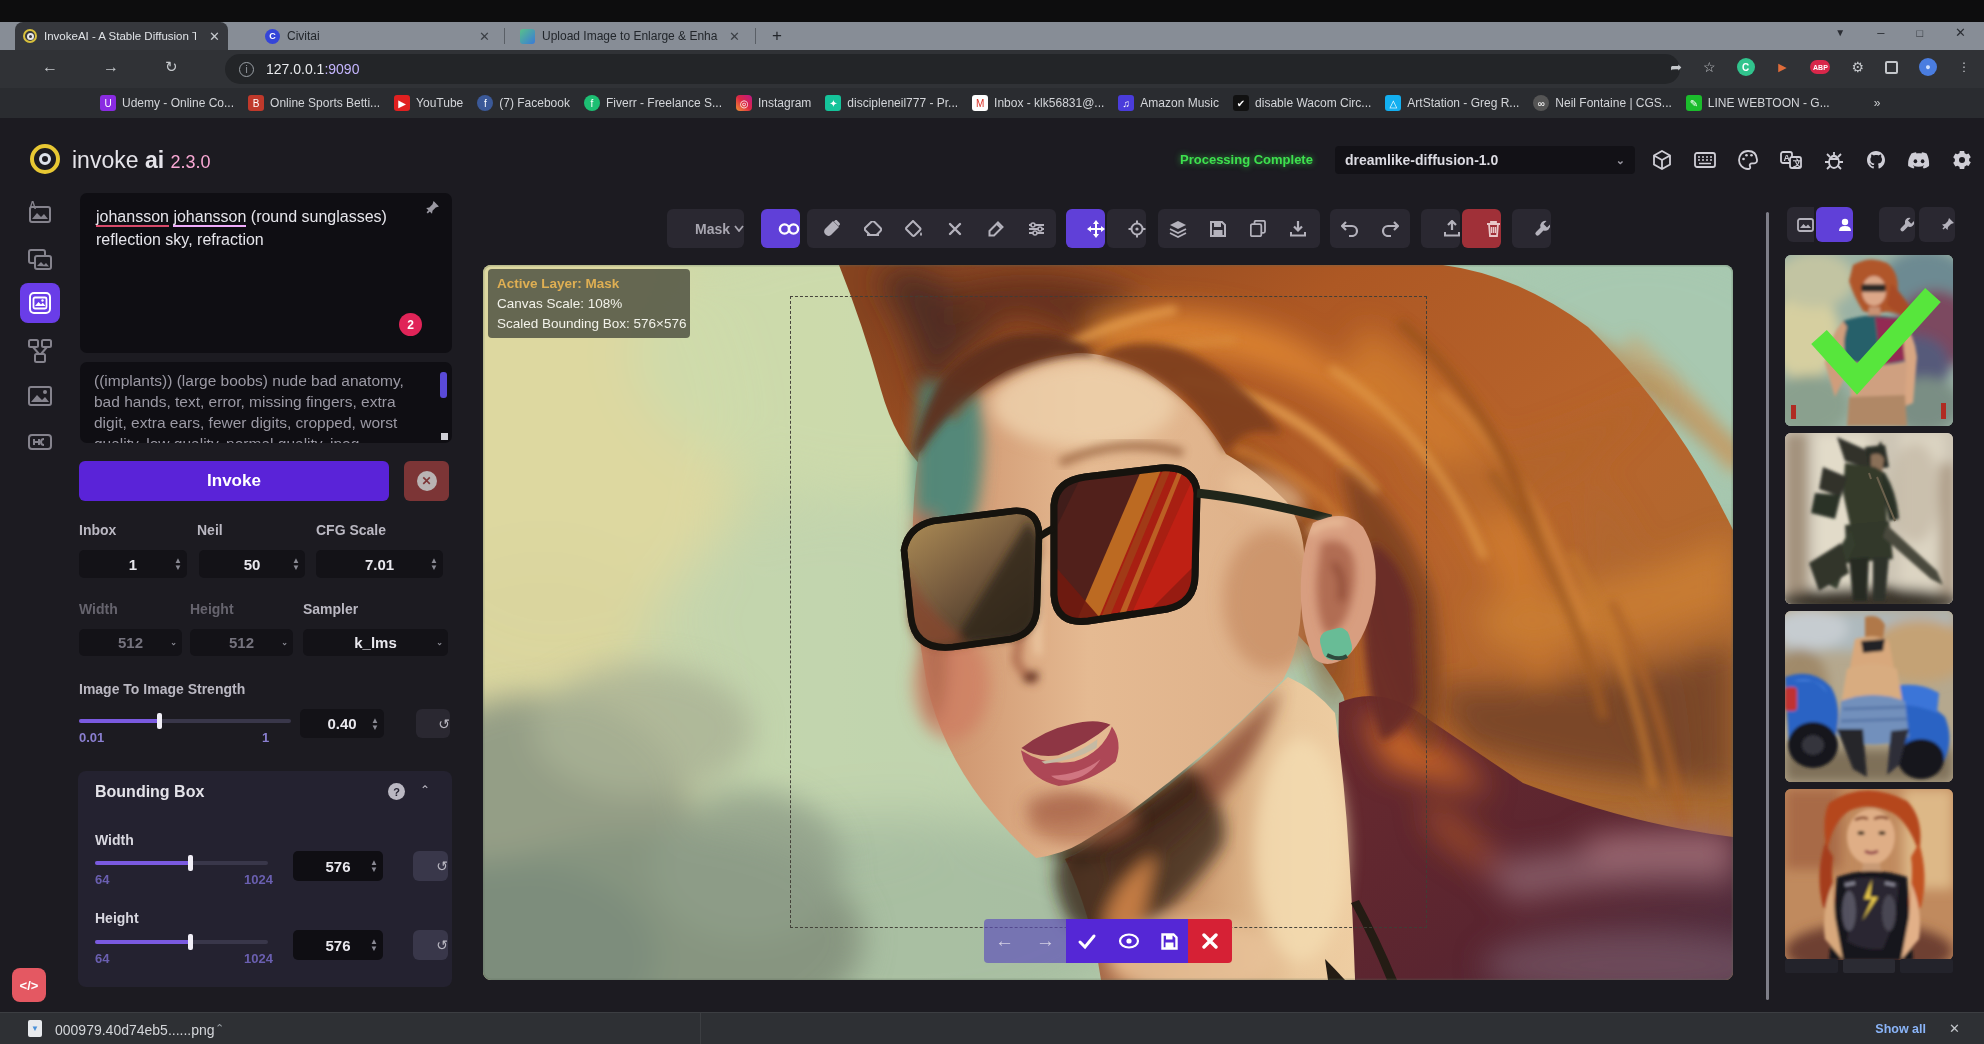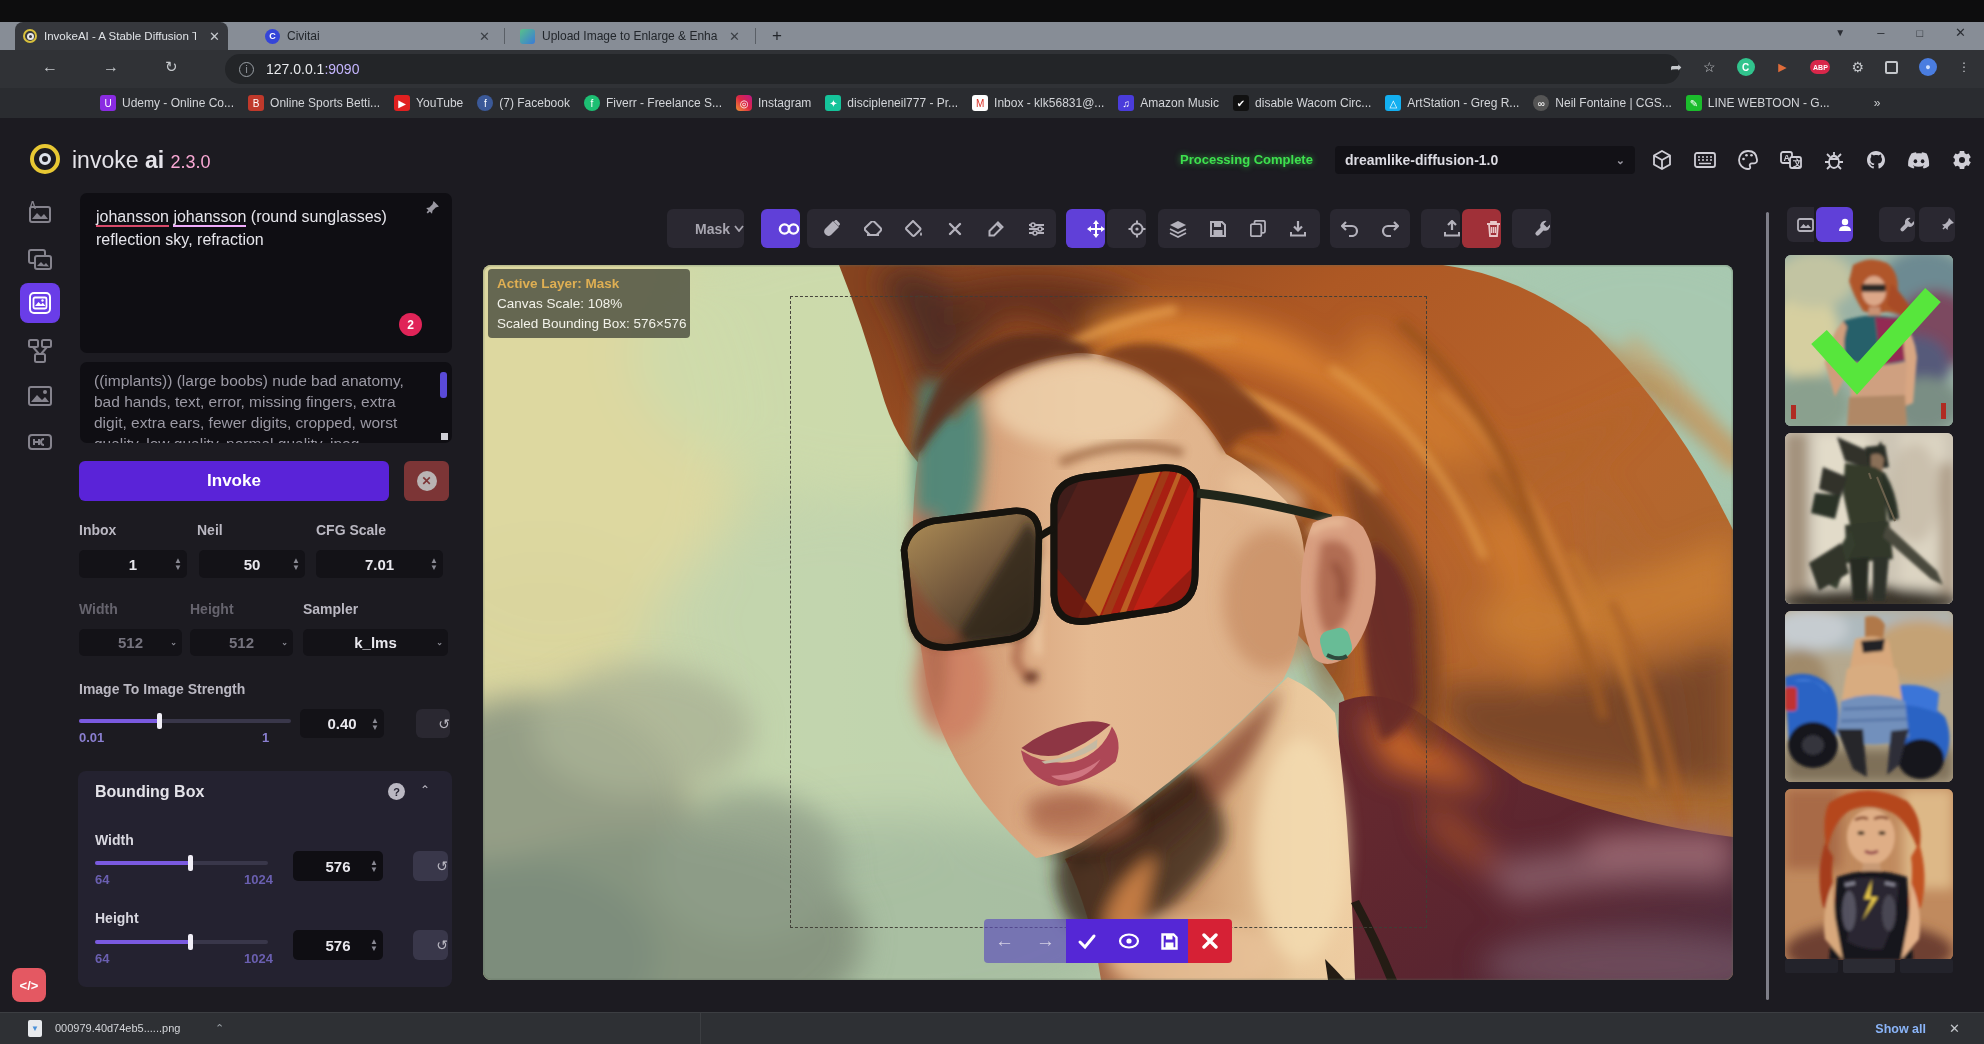"000979.40d74eb5......png" div.abs { font-size: 11px -> 14px }
